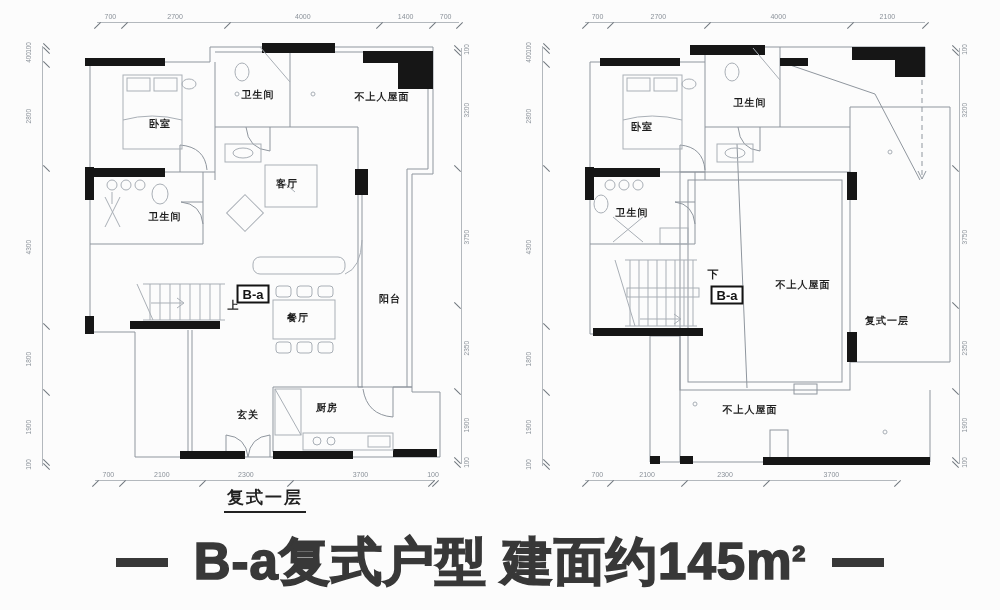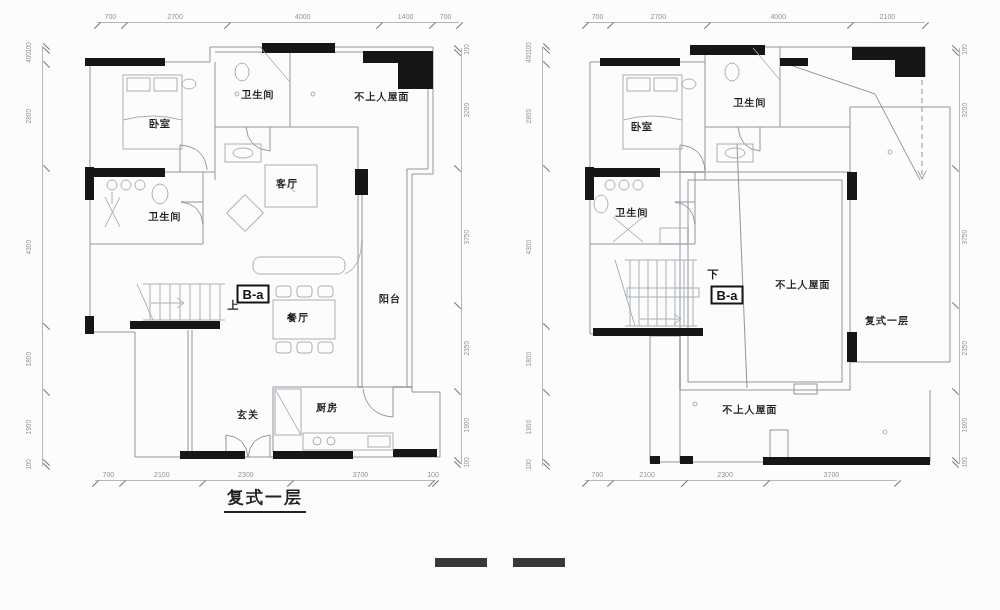"B-a复式户型 建面约145m2" span.tmain { html: none -> <span><span>B-a复式户型 建面约145m</span><sup>2</sup></span> }
